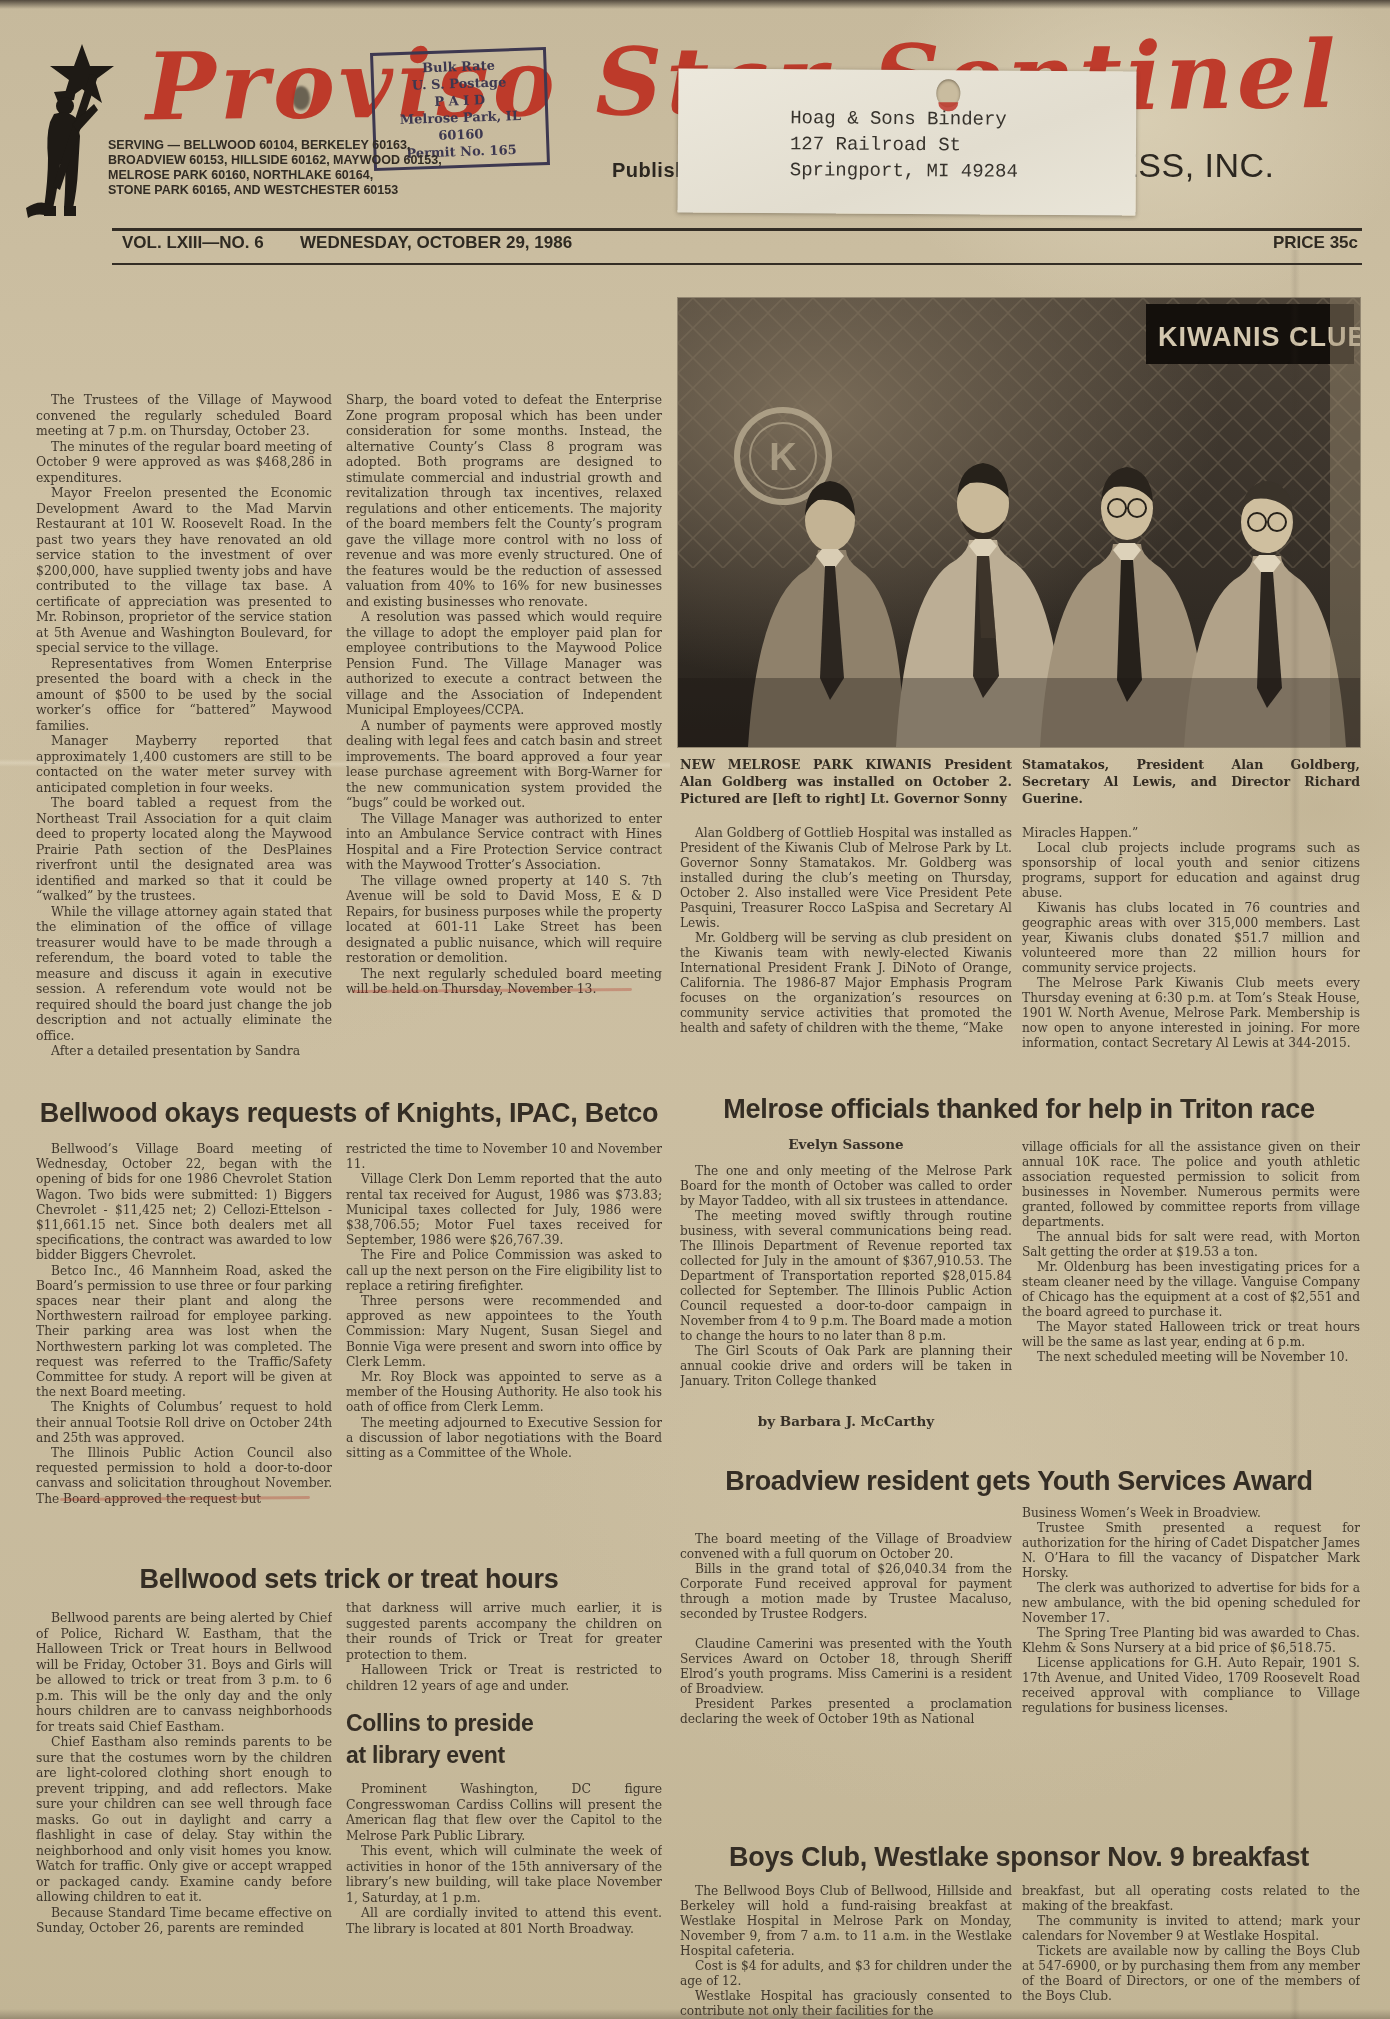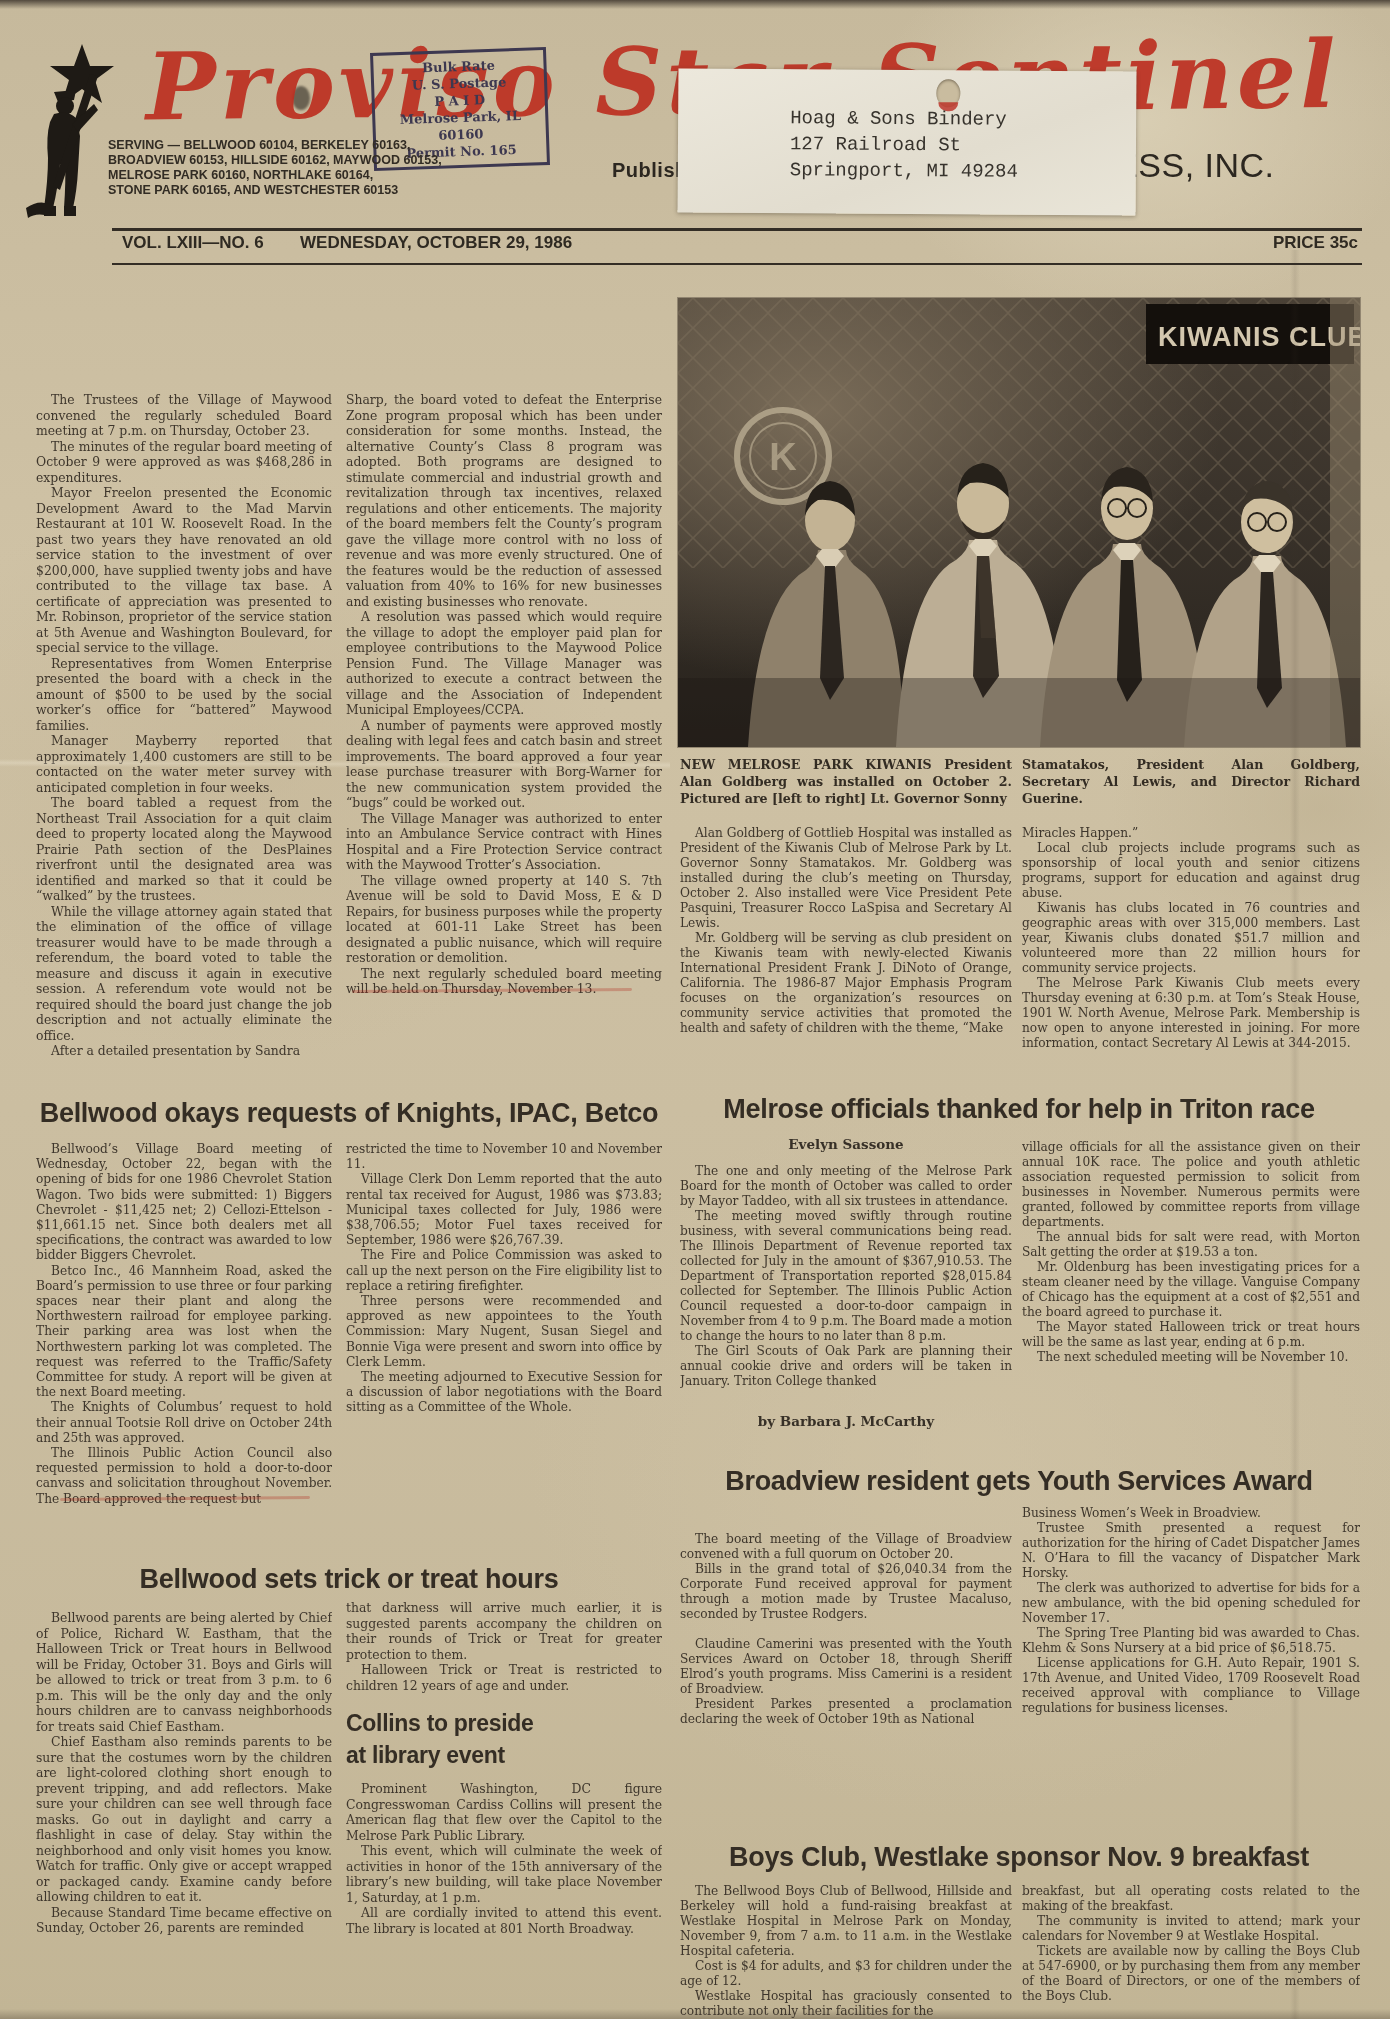"A number of payments were" p { text: treasurer -> agreement }
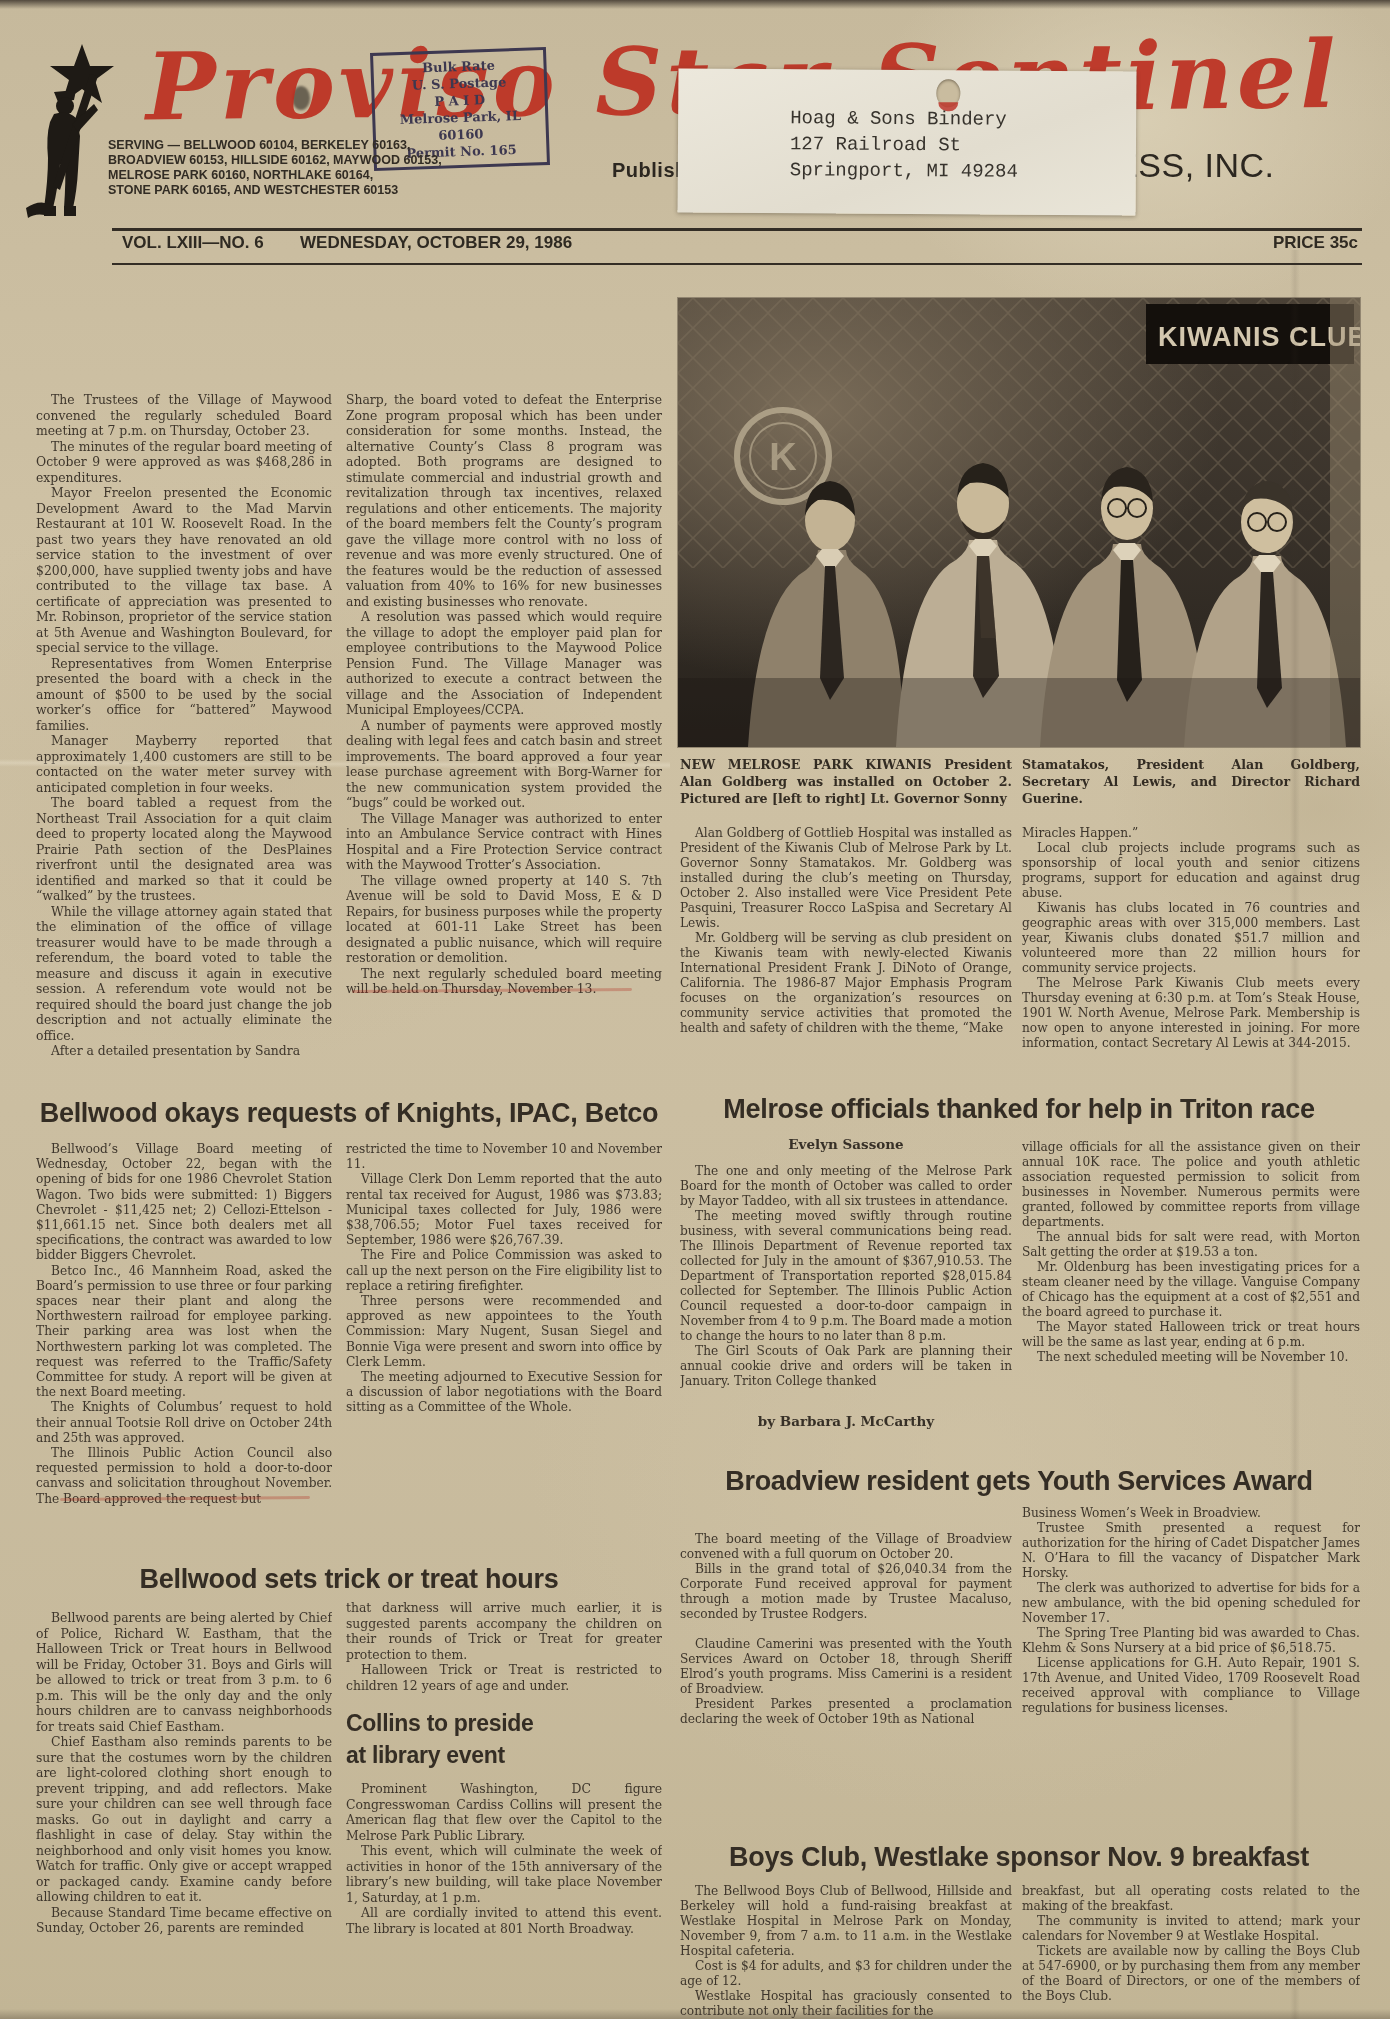"Mr. Roy Block was appointed" p { html: none -> <p>Mr. Roy Block was appointed to serve as a member of the Housing Authority. He also took his oath of office from Clerk Lemm.</p> }
